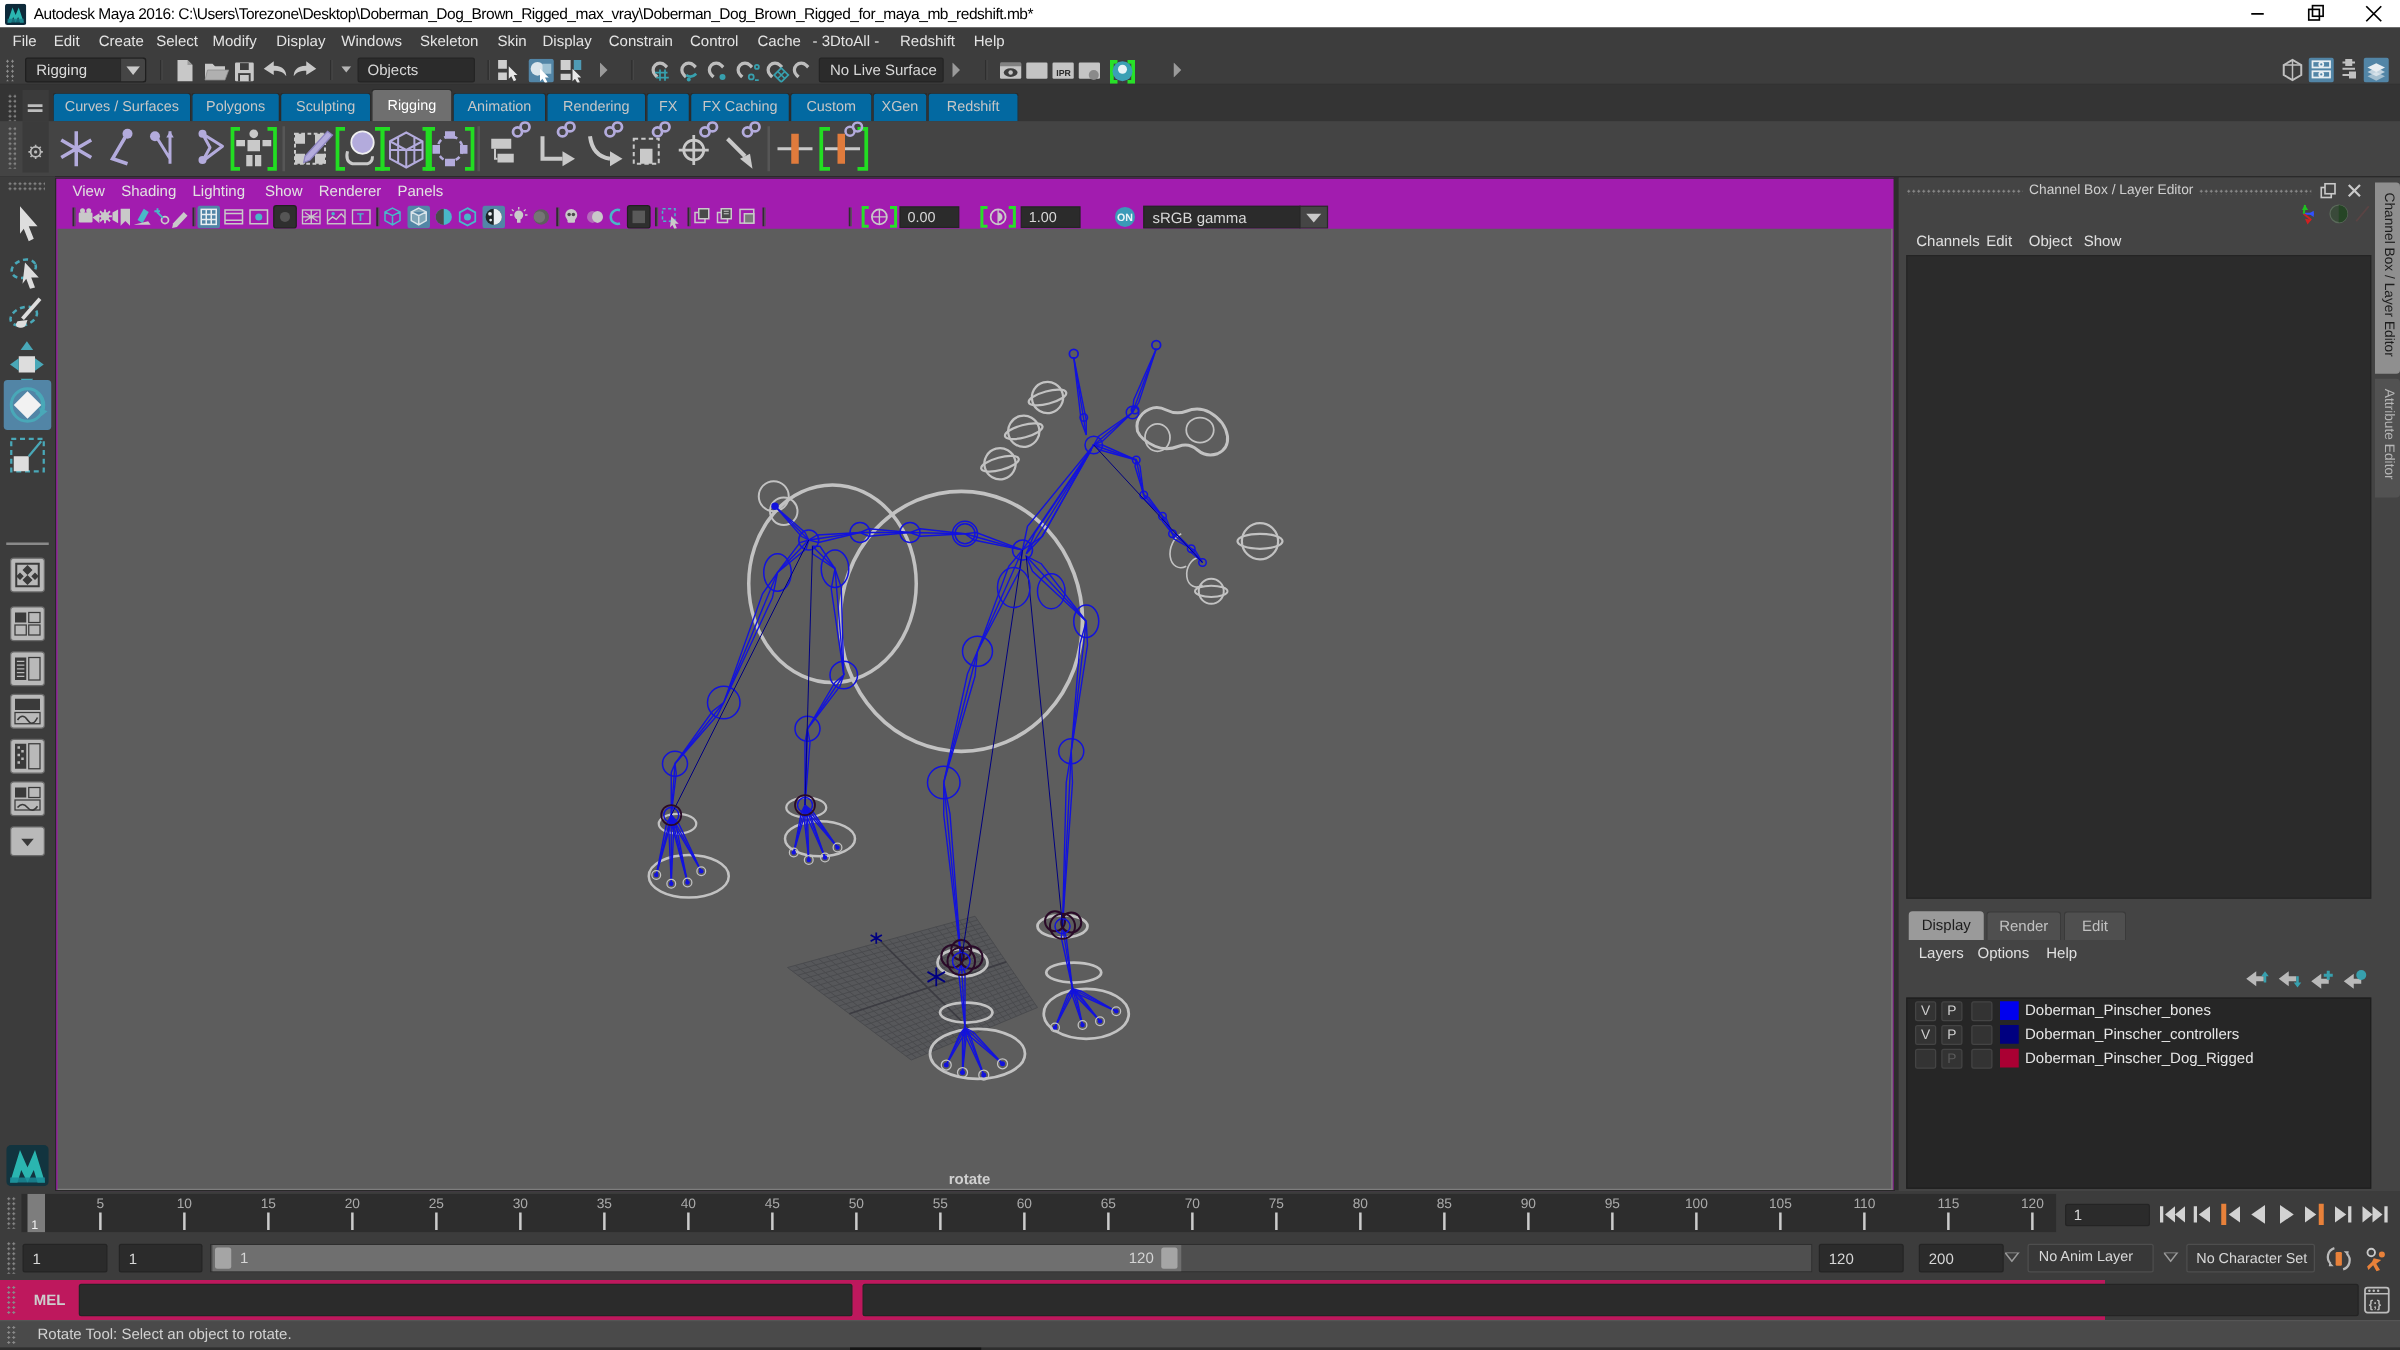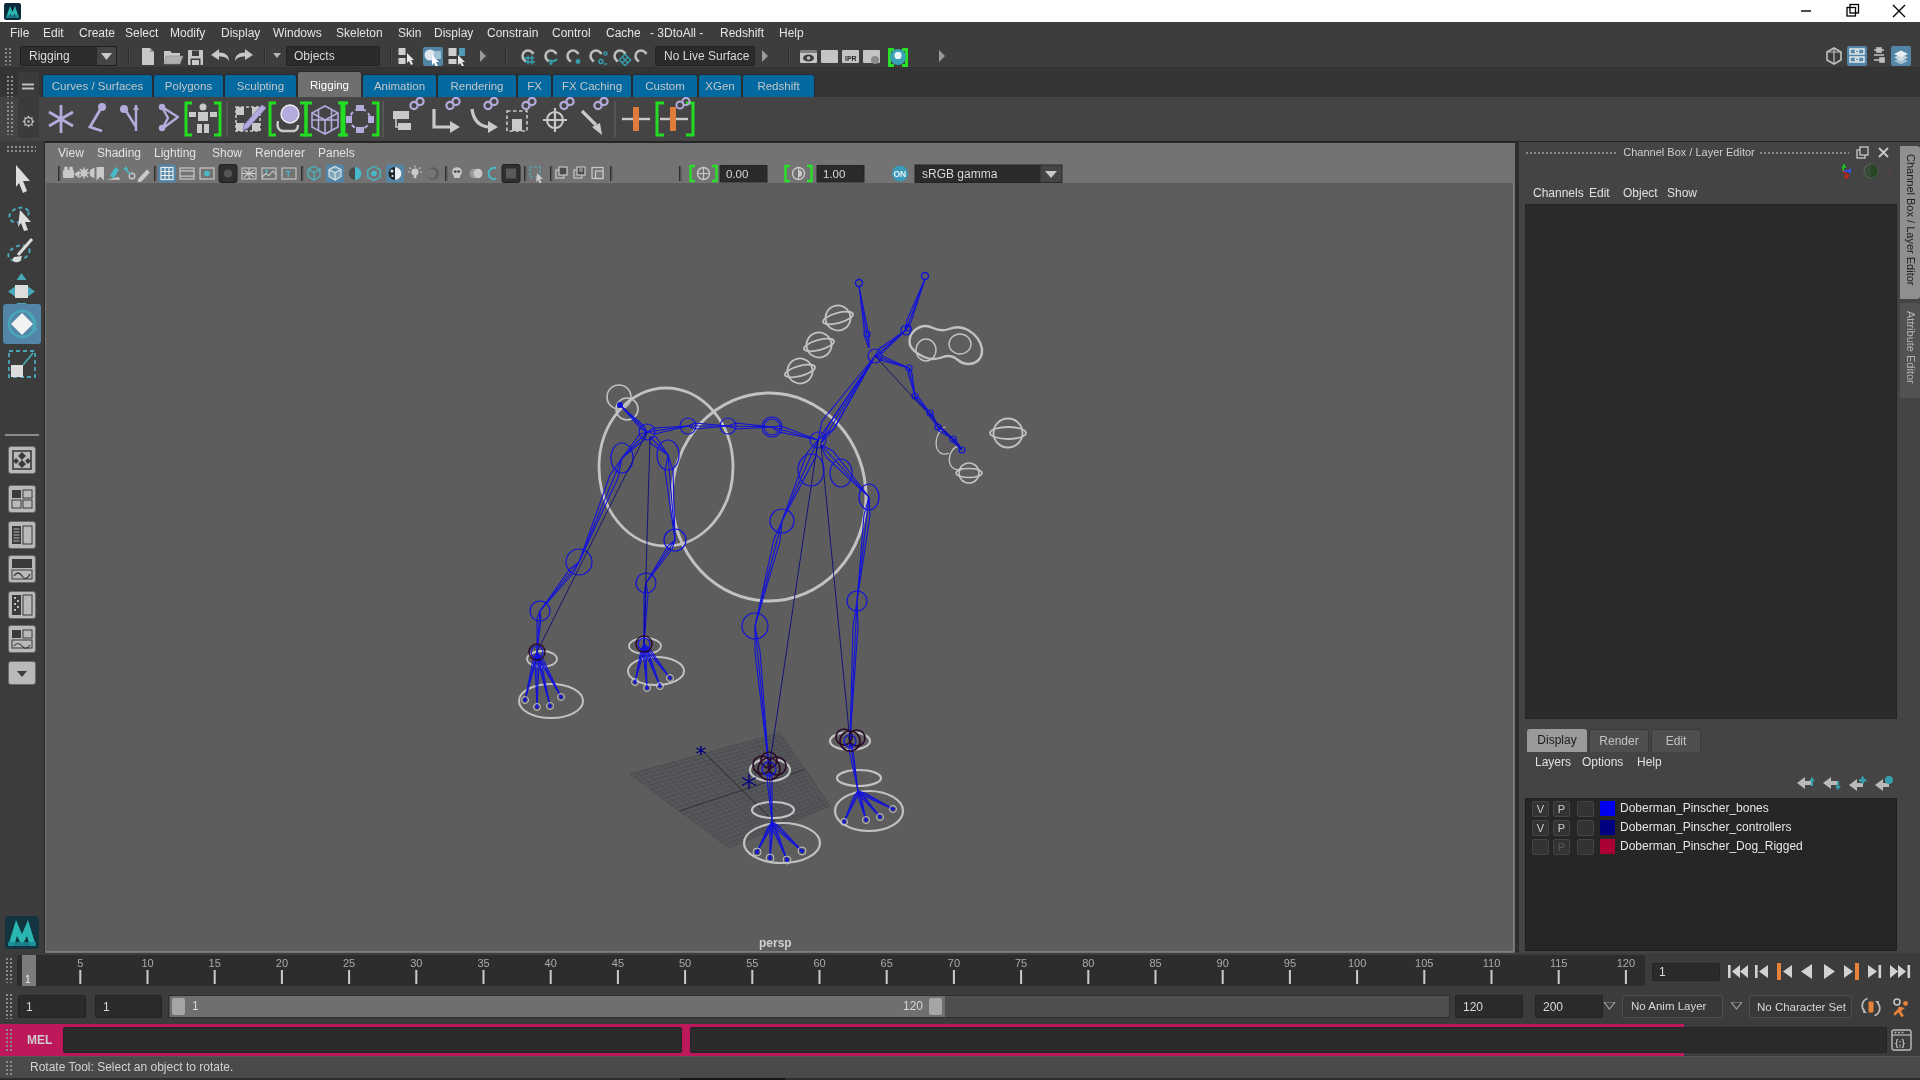"Autodesk Maya 2016:" div { html: none -> <div>Autodesk Maya 2016: C:\Users\Torezone\Desktop\Doberman_Dog_Brown_Rigged_max_vray\Doberman_Dog_Brown_Rigged_for_maya_mb_redshift.mb*</div> }
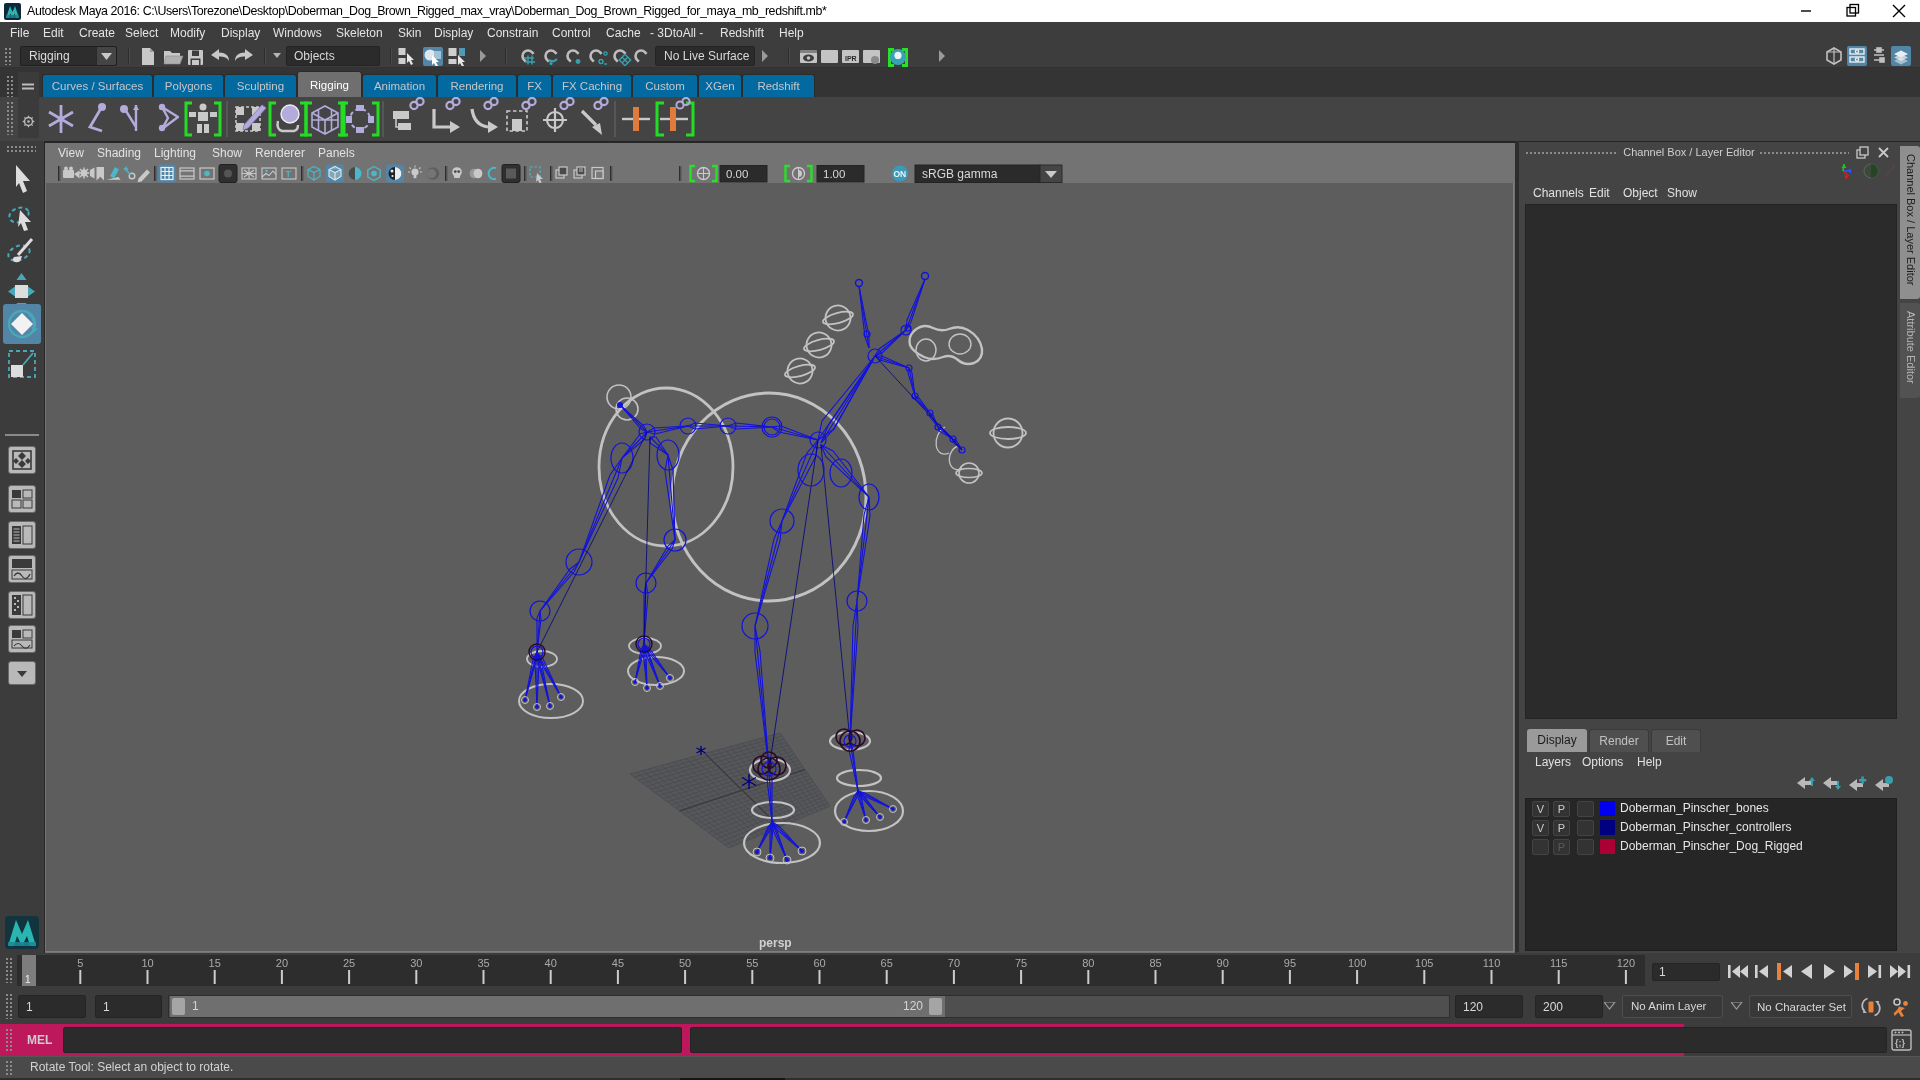"View" #viewport { background: #737373 -> #a21caf; height: 938px -> 811px }
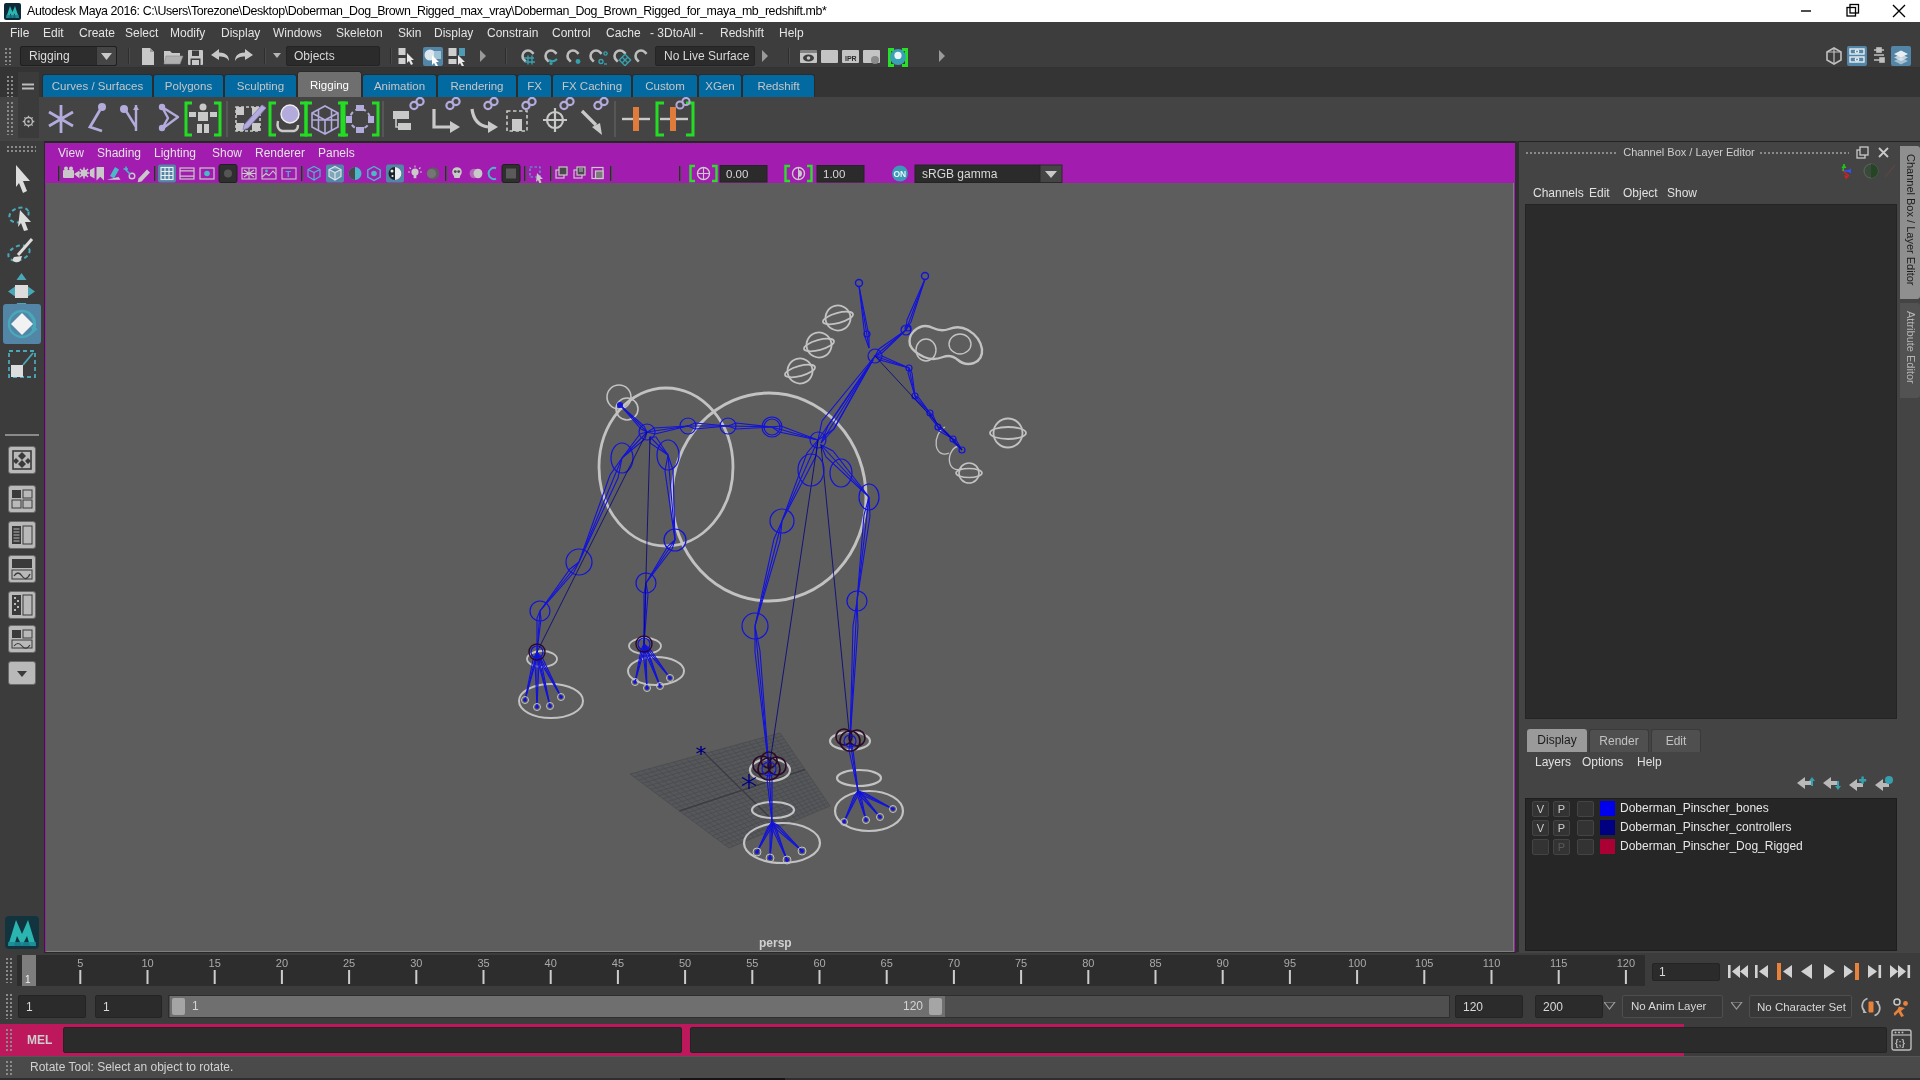"persp" div.abs { text: persp -> rotate }
